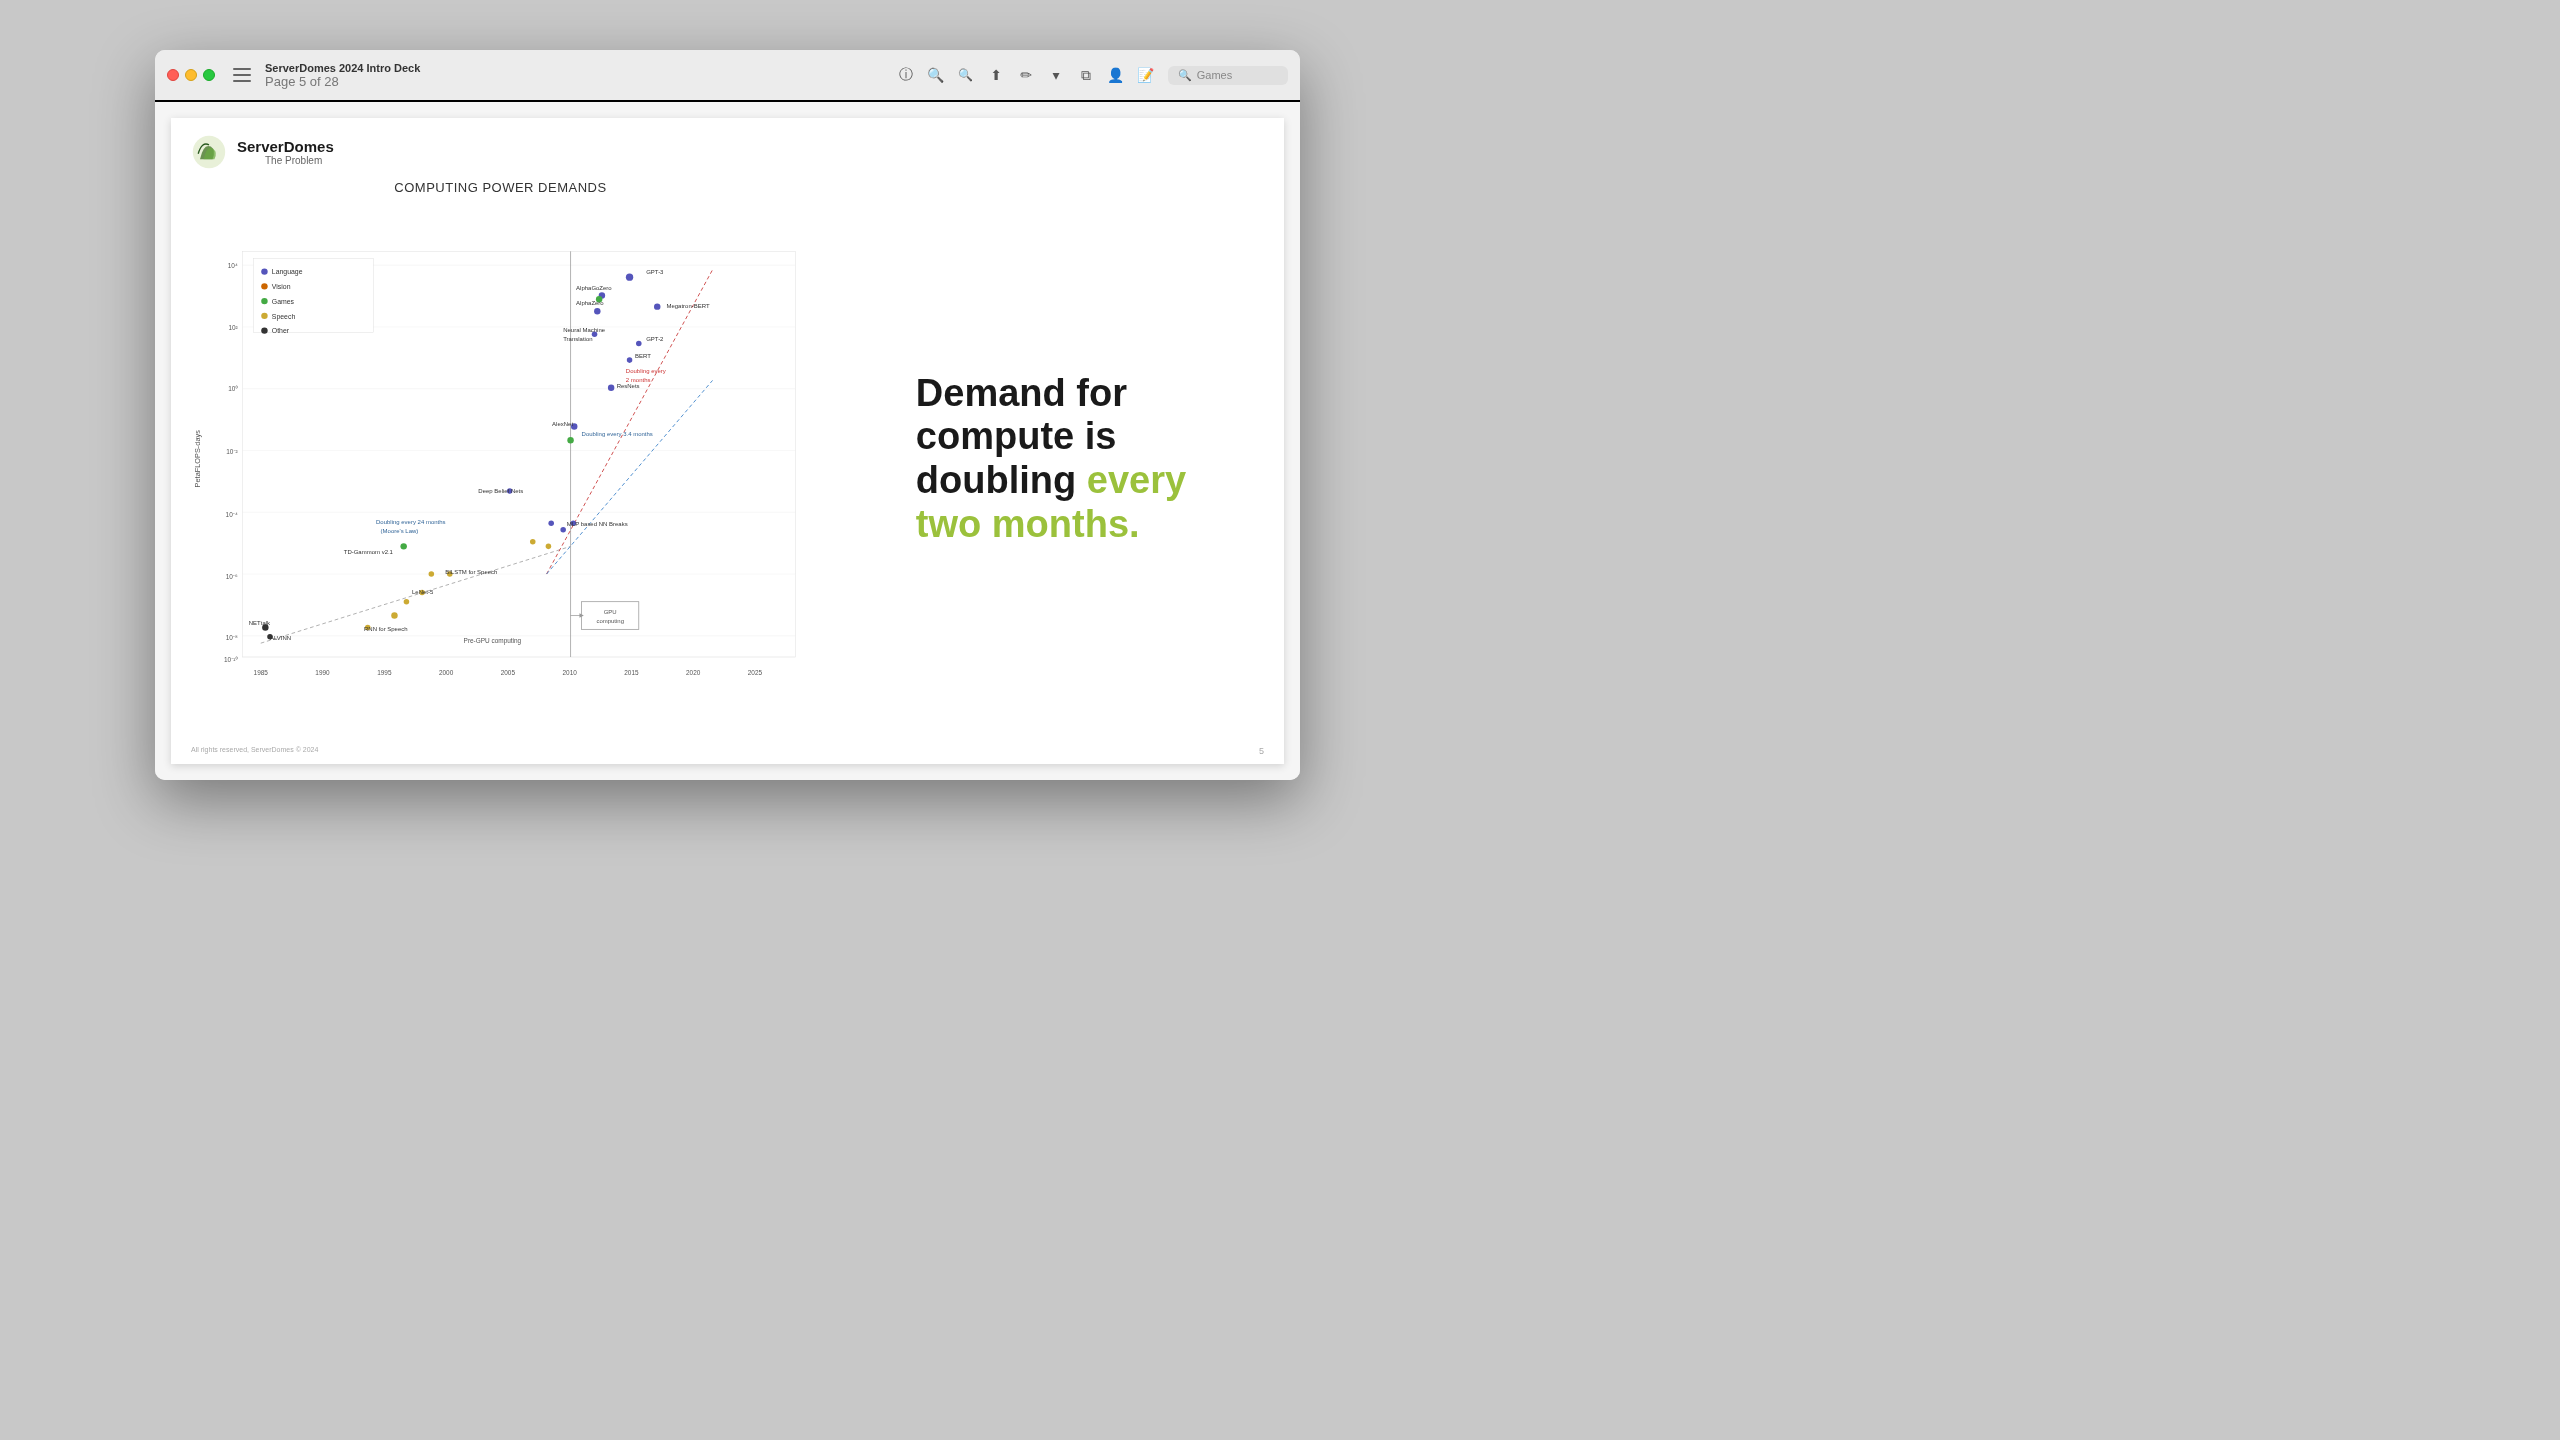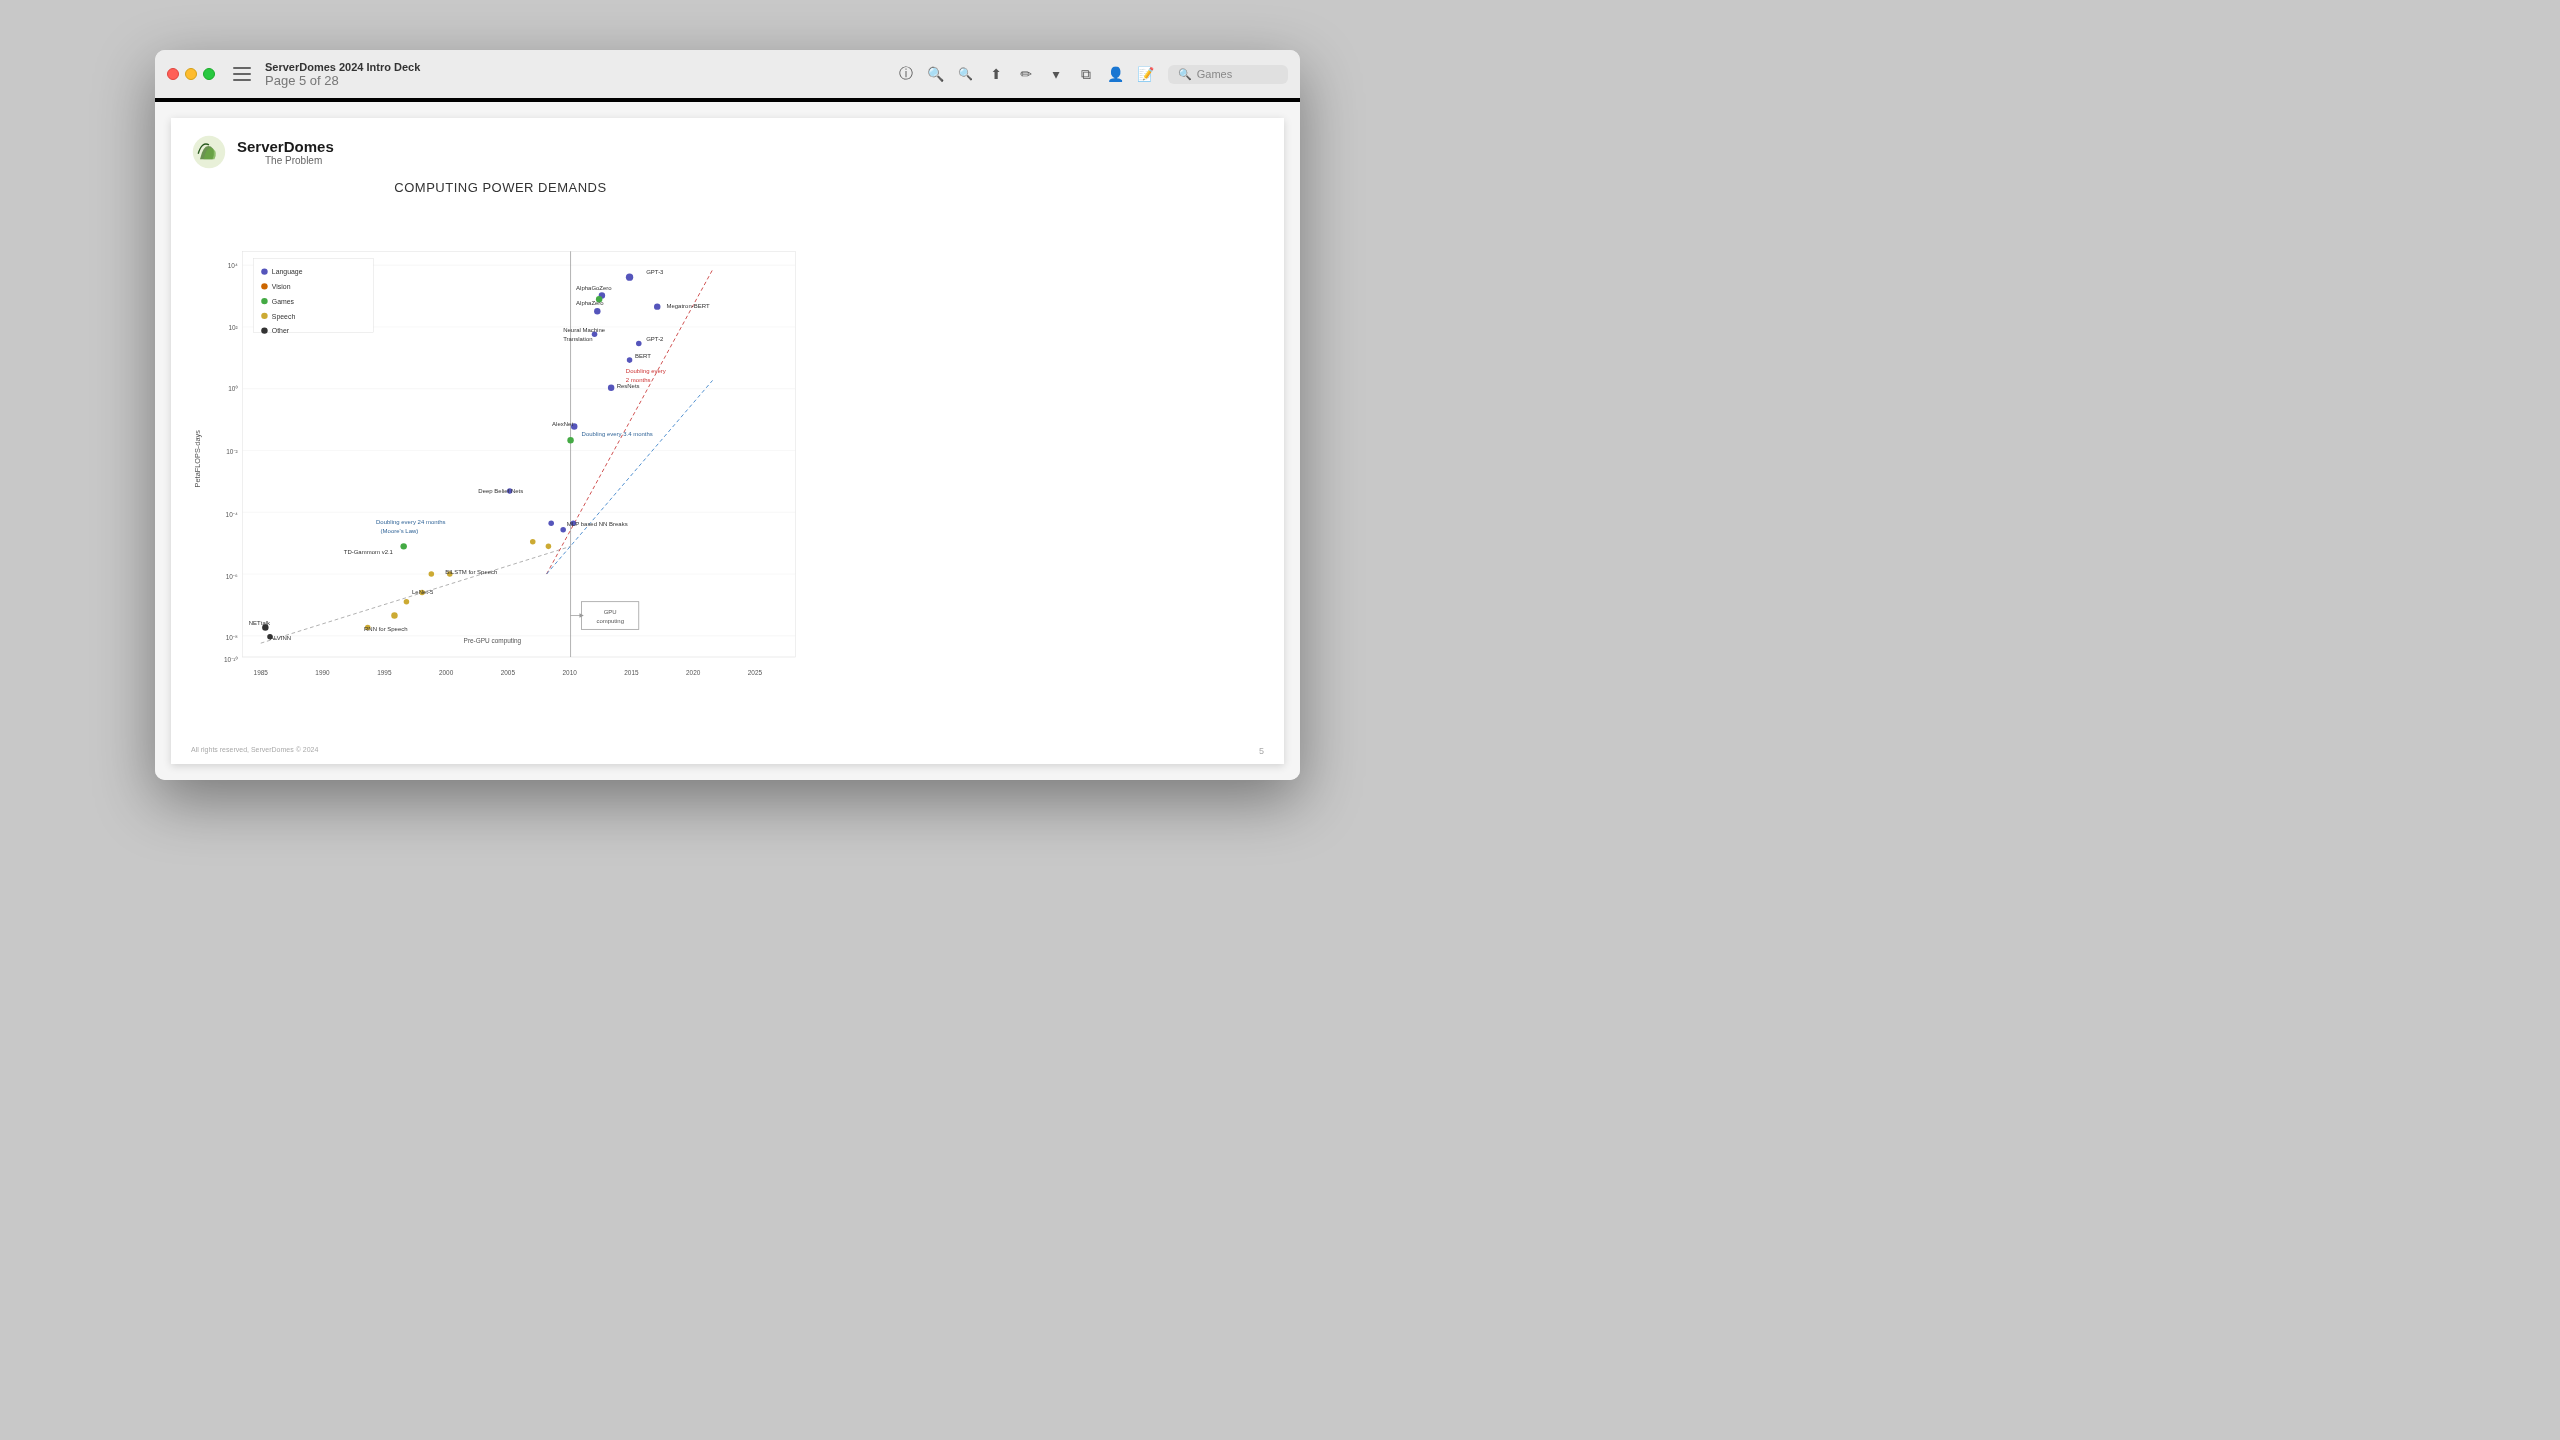"ServerDomes 2024 Intro Deck" .title-bar { border-bottom: 4px solid #000000 -> 2px solid #000000 }
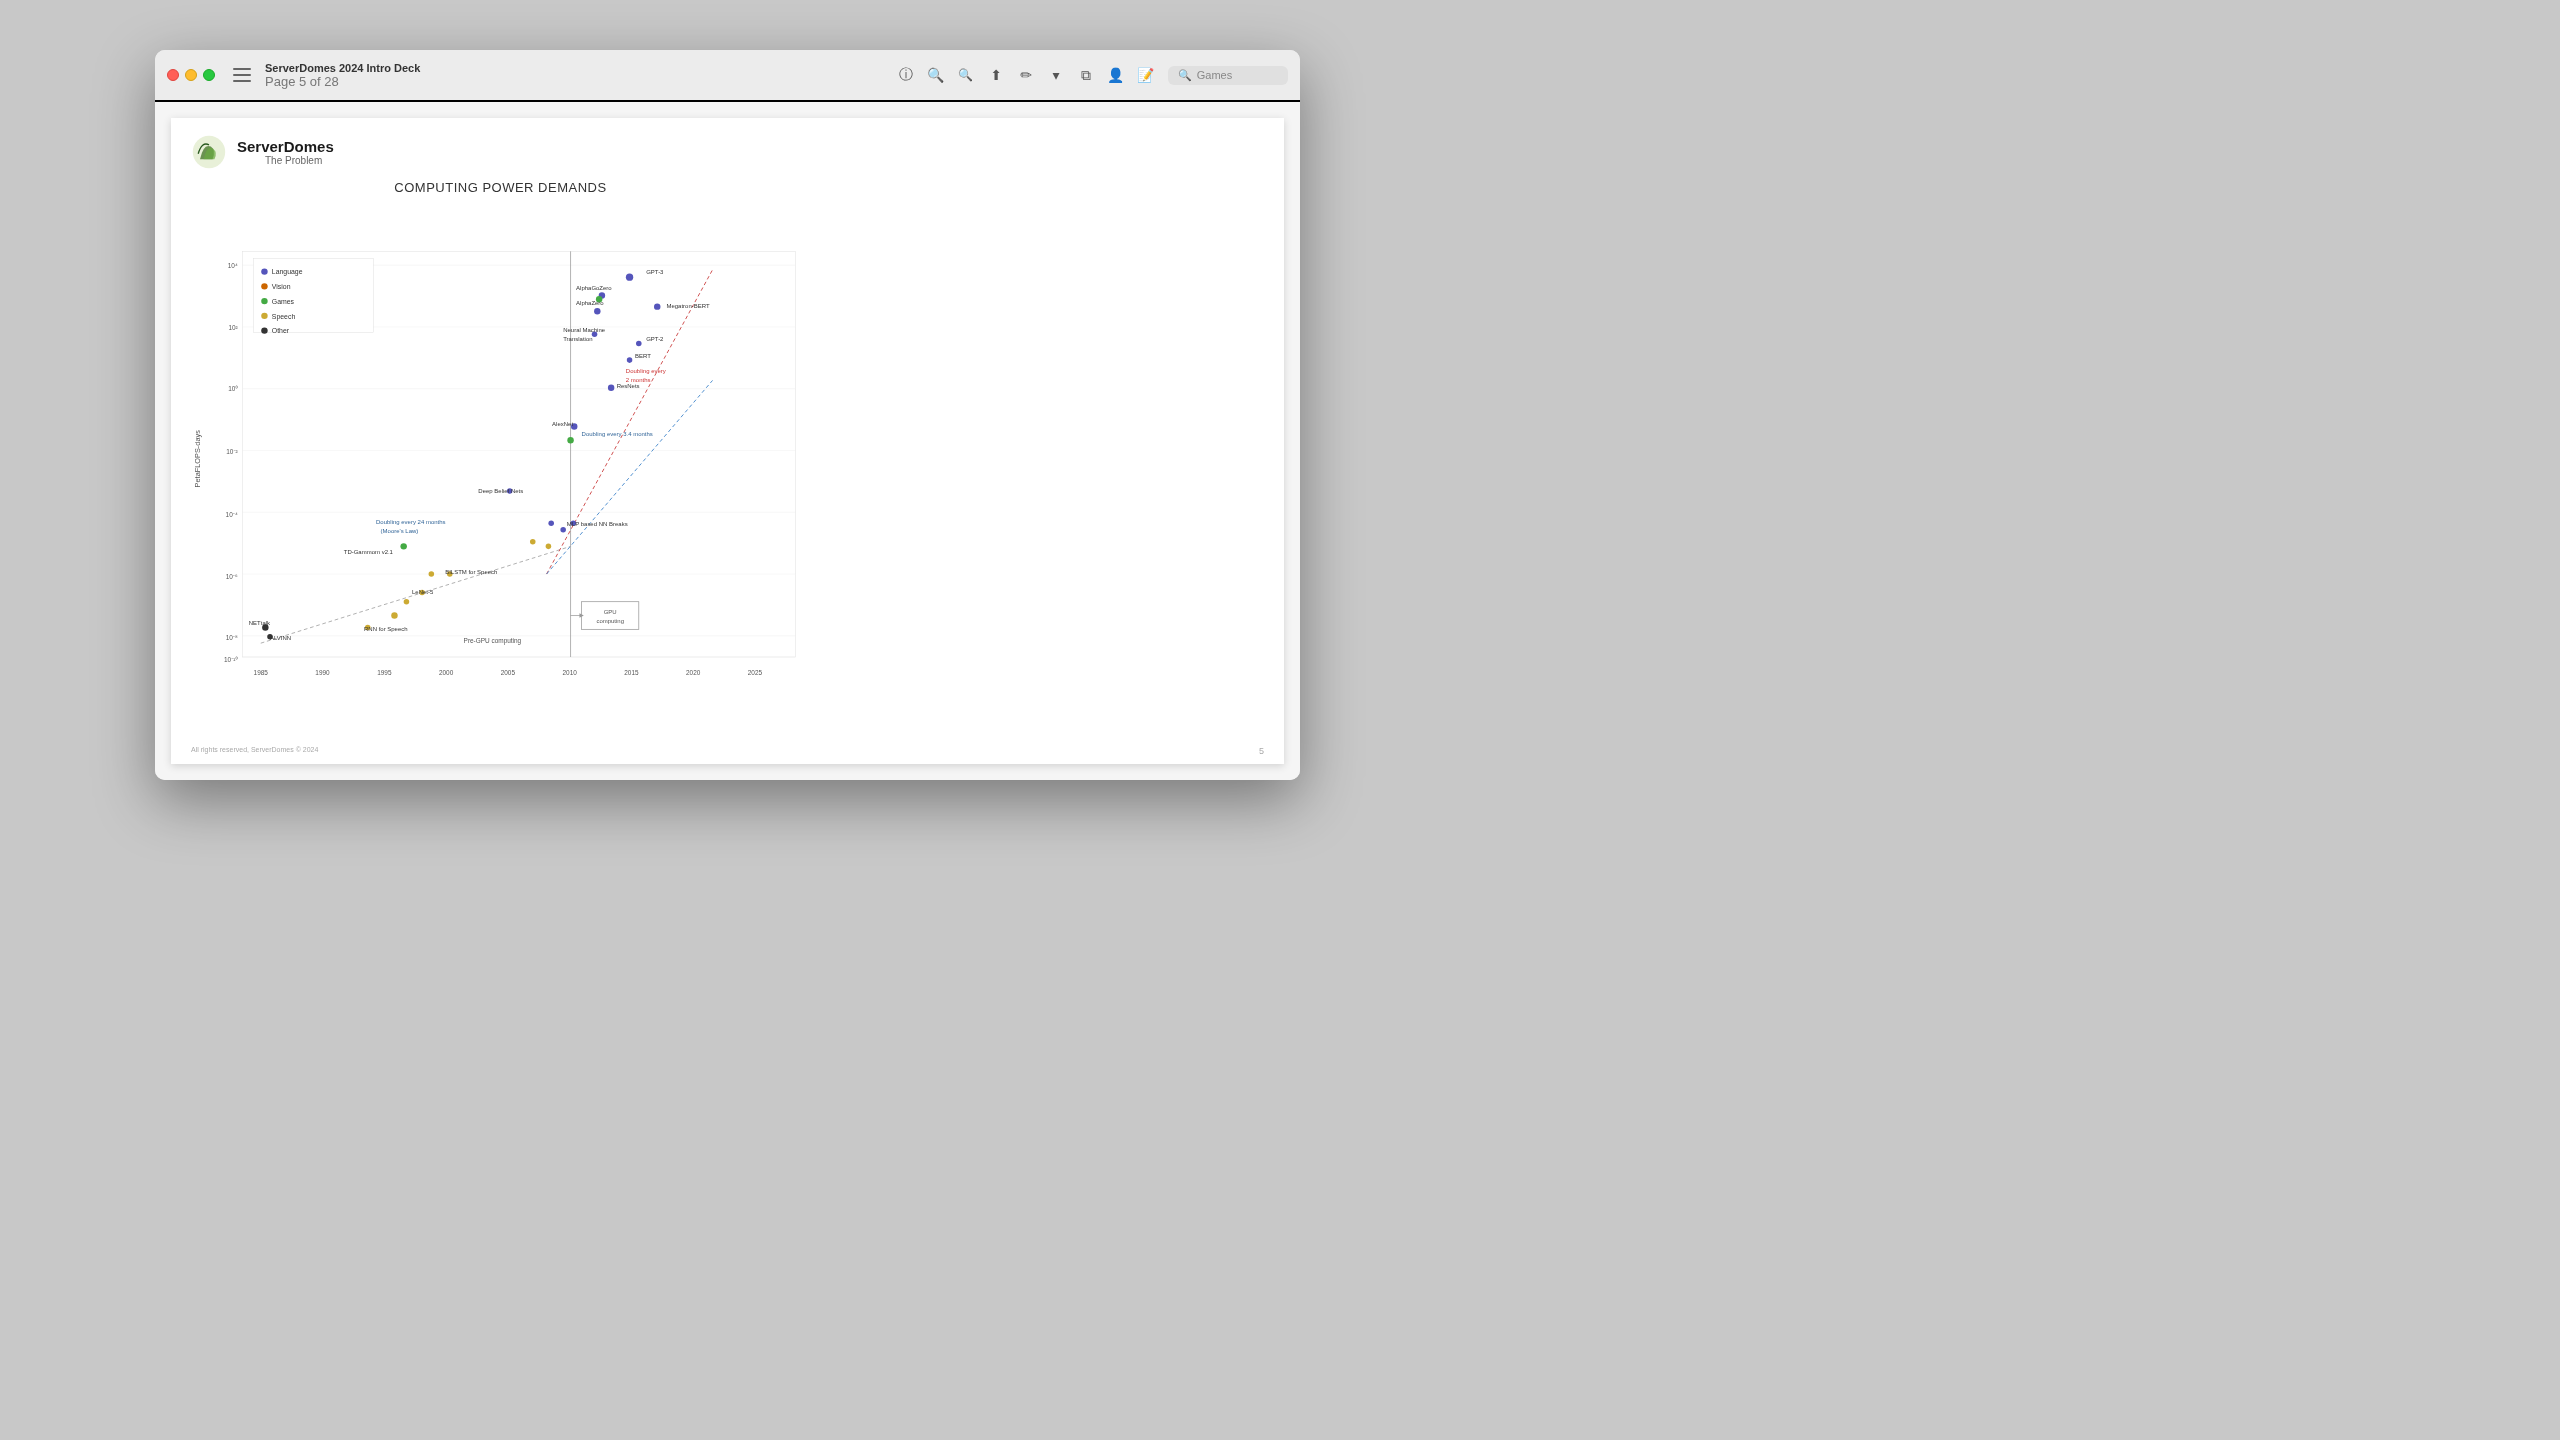"Demand for" div.text-area { html: none -> <div> <div> <span>Demand for</span><br> <span>compute is</span><br> <span>doubling </span><span>every</span><br> <span>two months.</span> </div> </div> }
